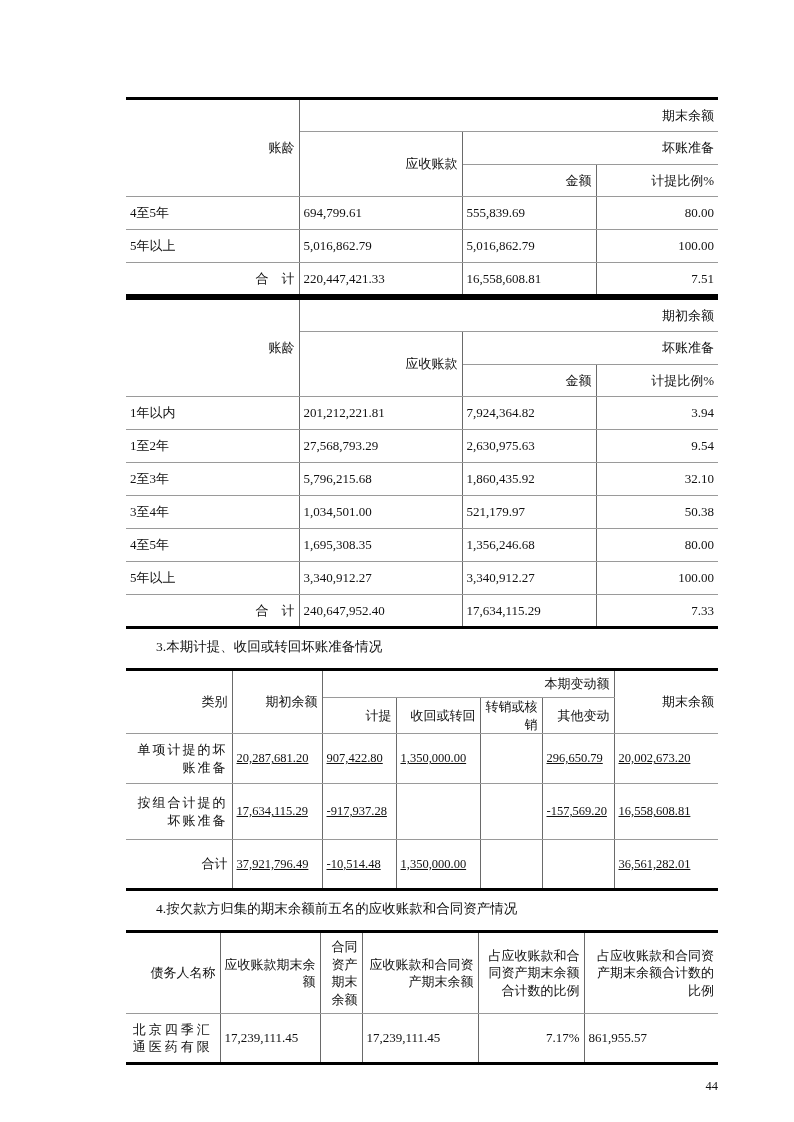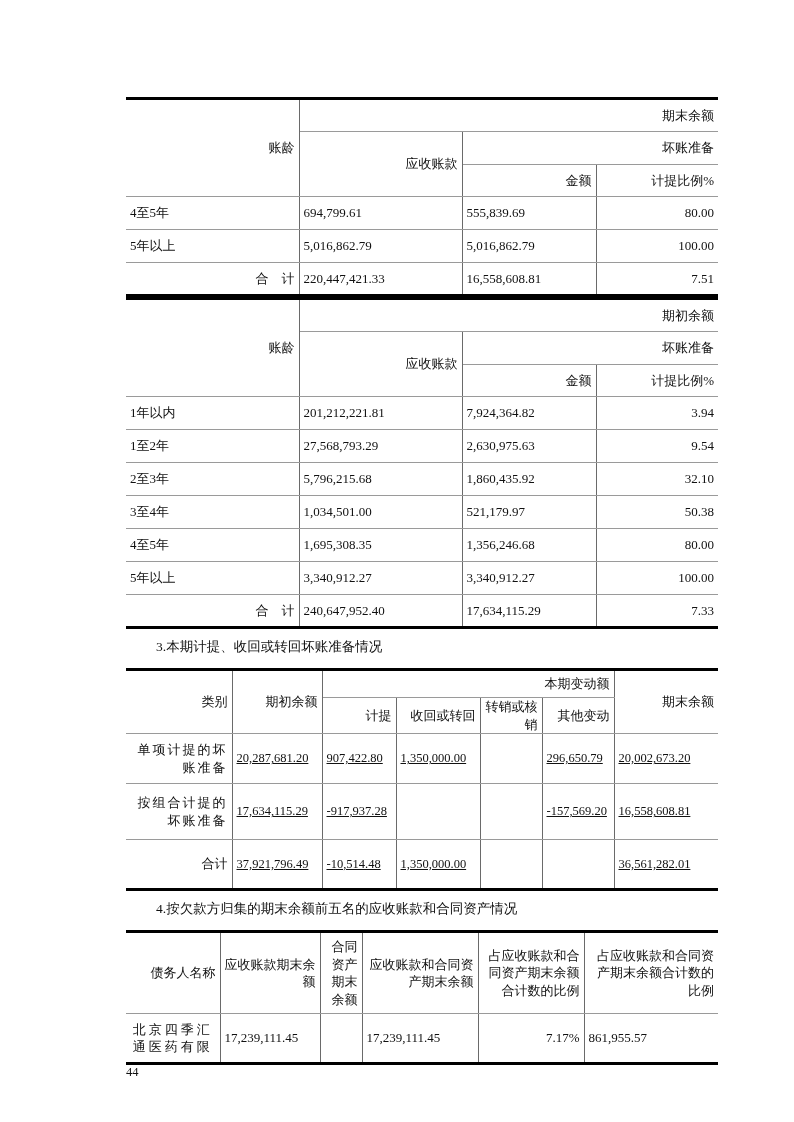"44" .footer { margin-top: none -> 14px; text-align: left -> right }
